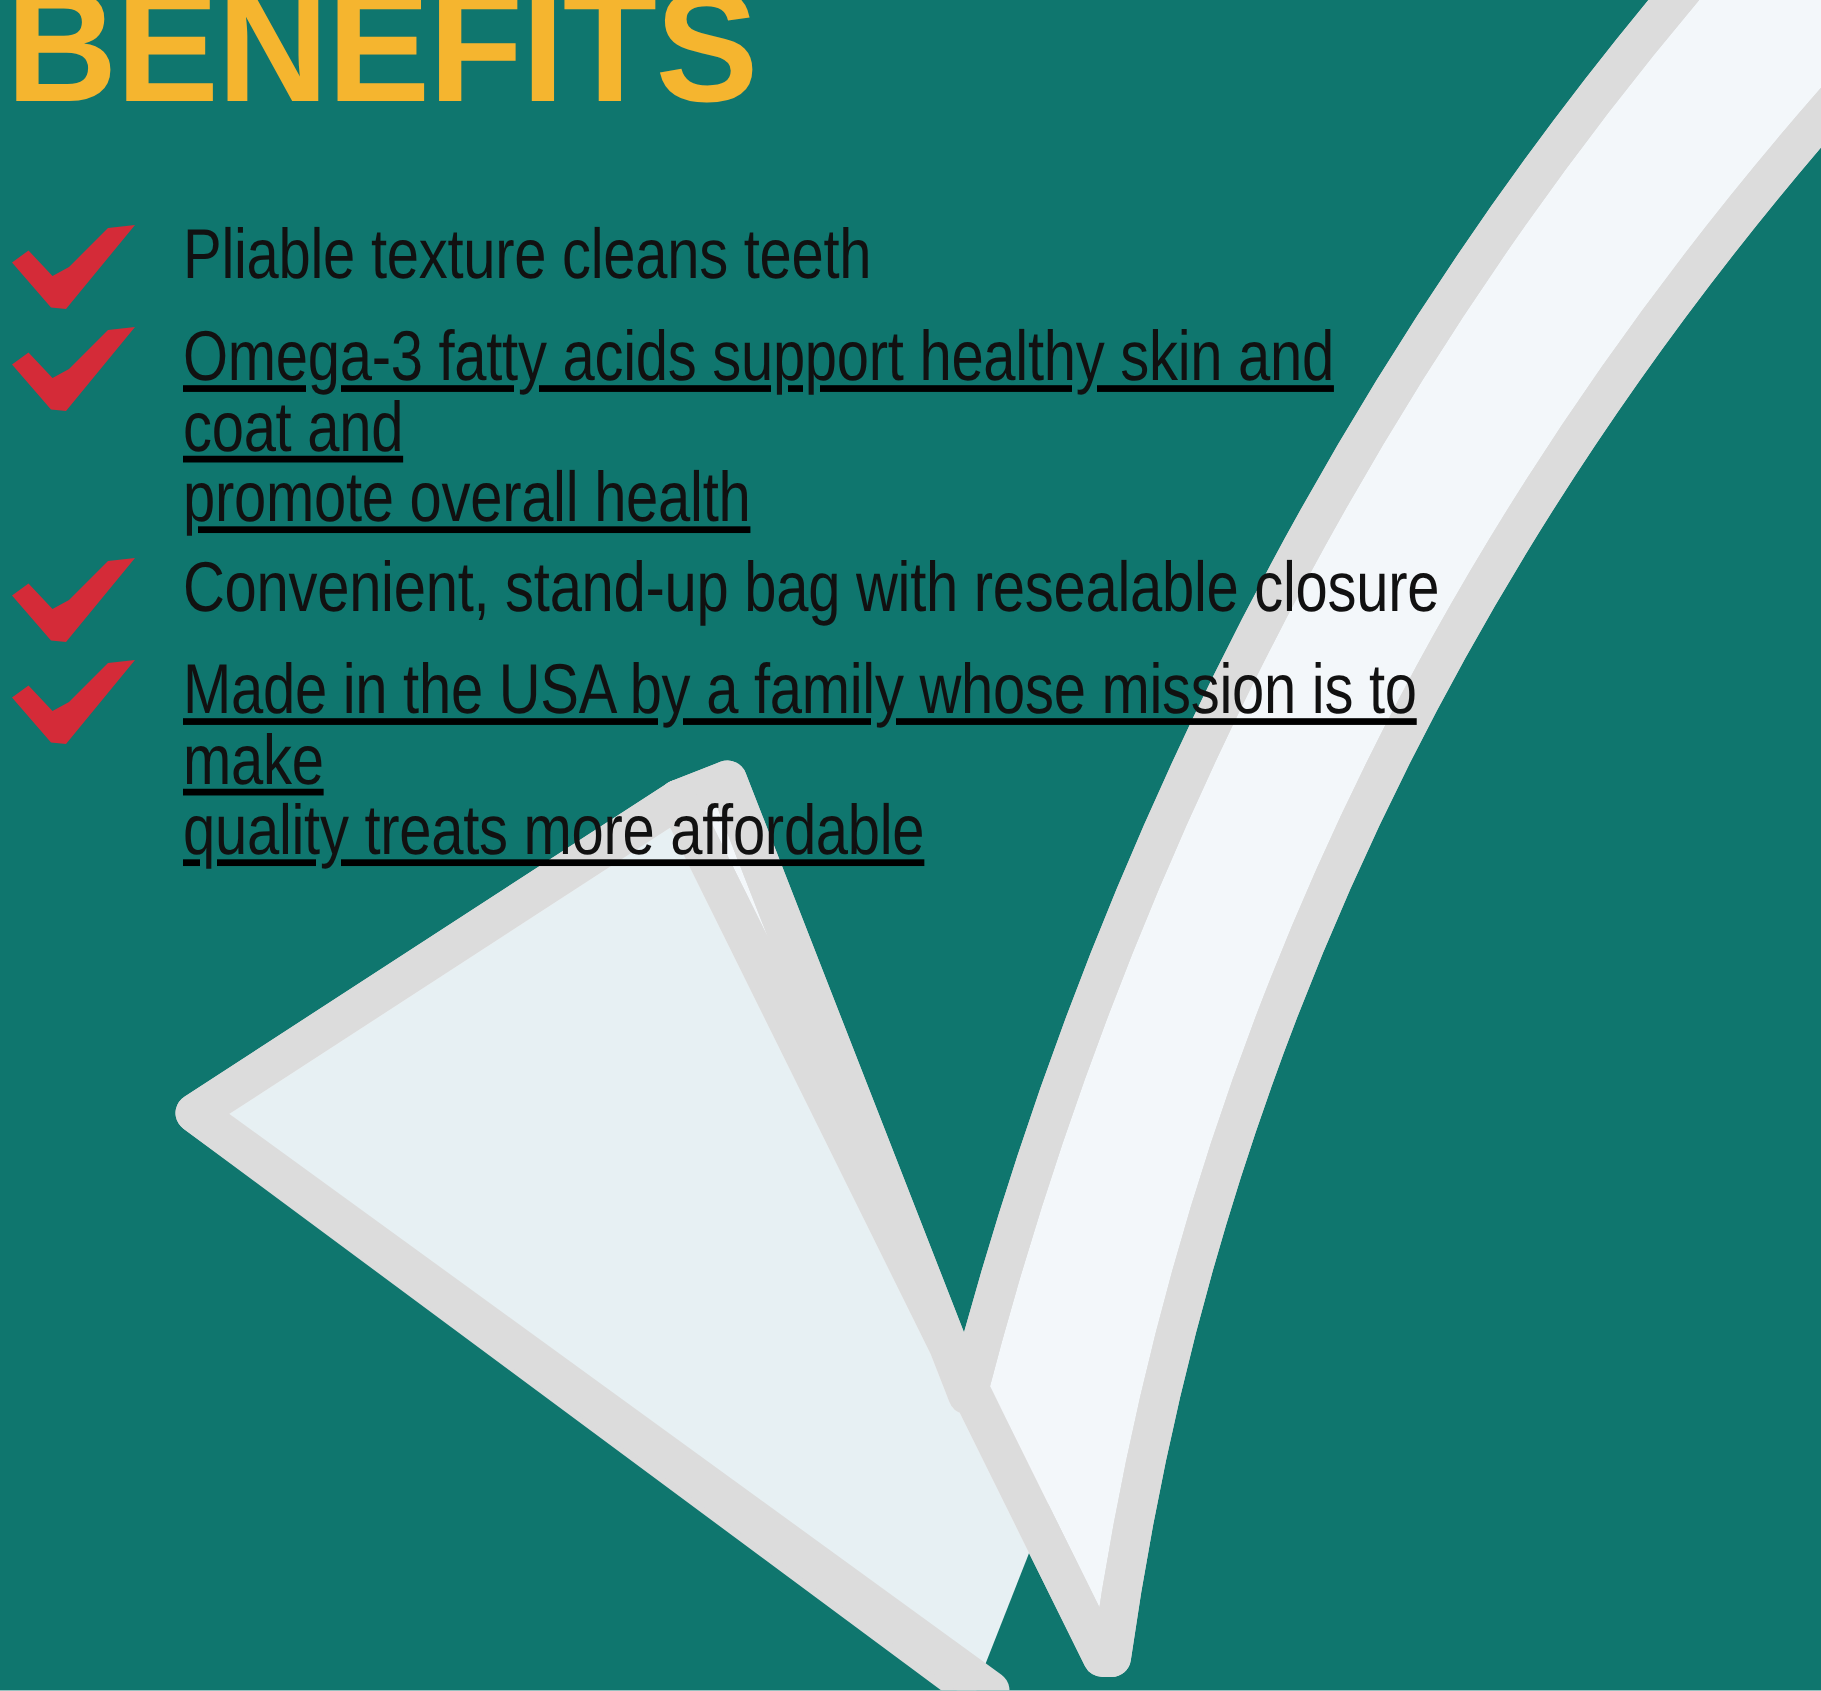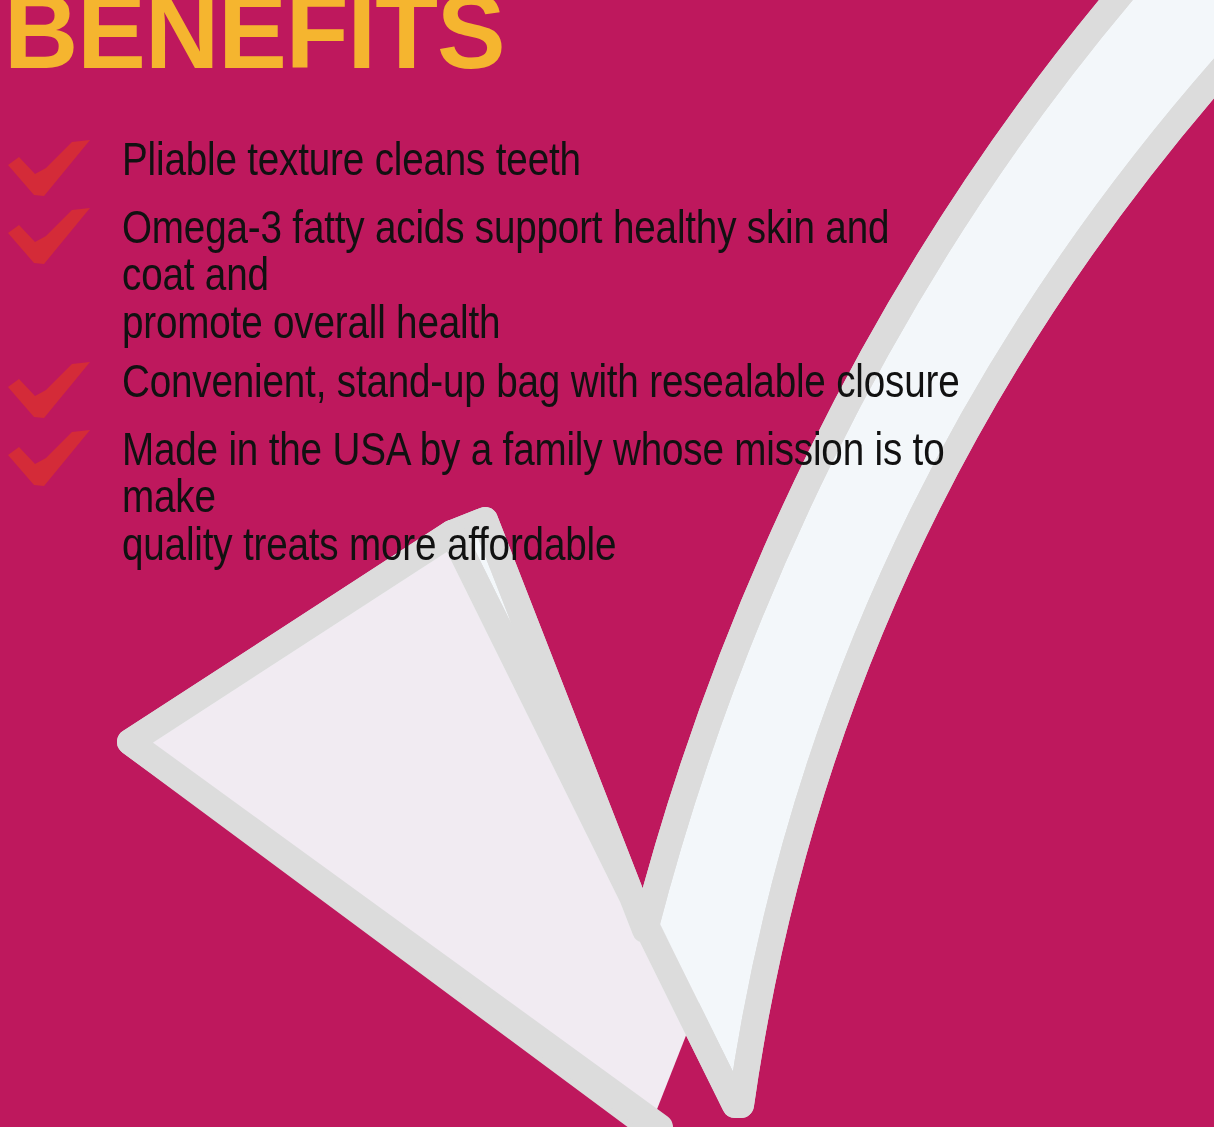"BENEFITS" #page { background: #be185d -> #0f766e }
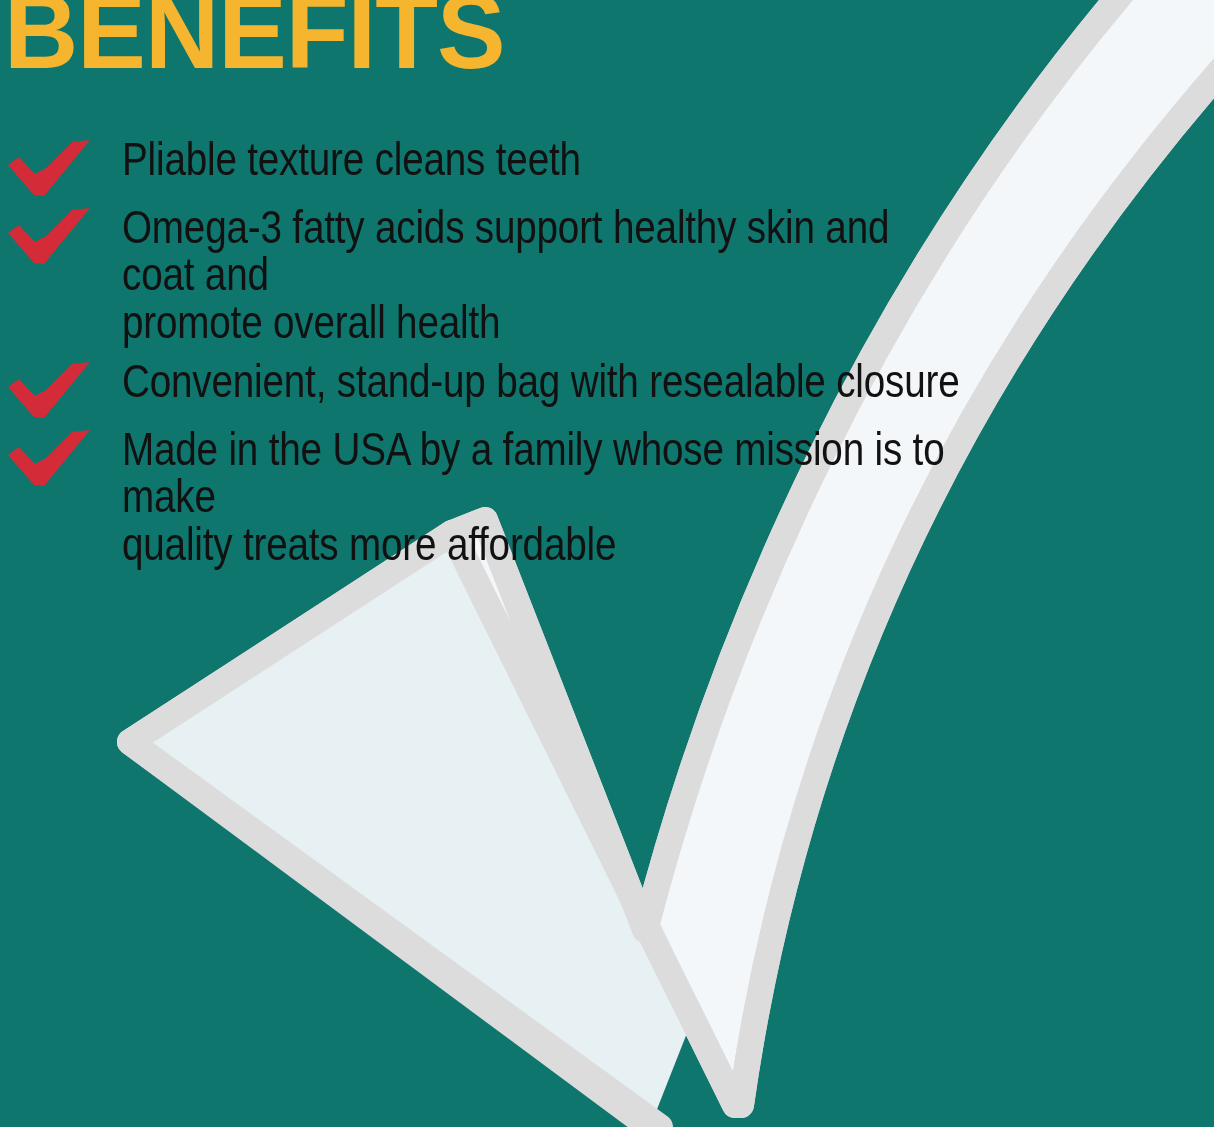"Pliable texture cleans teeth" #benefits-list { top: 134px -> 144px }
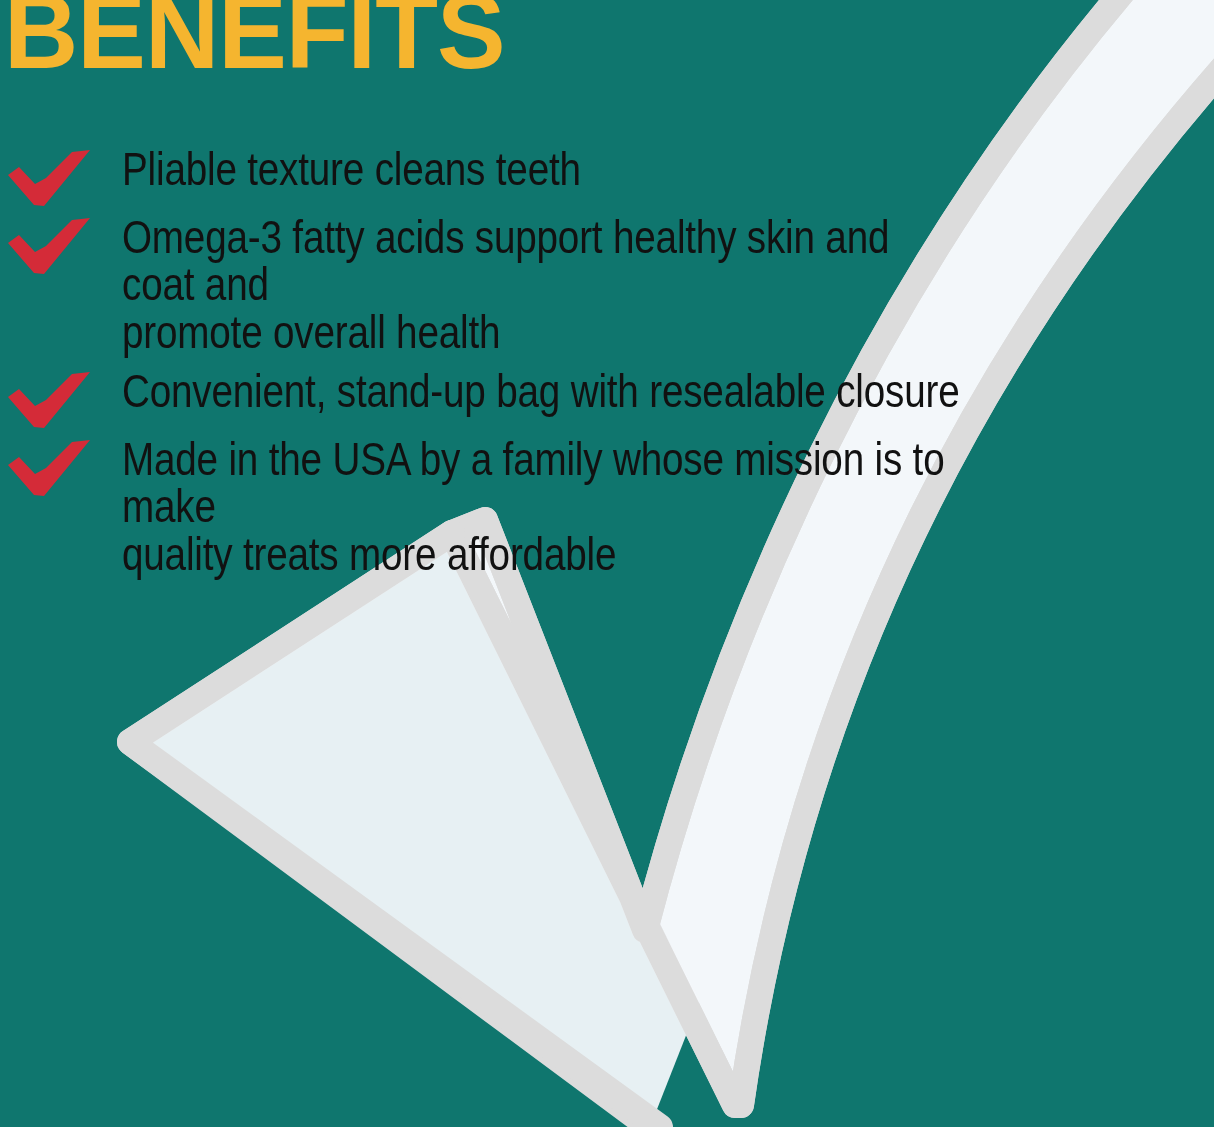"Omega-3 fatty acids support healthy" .benefit-item.two-line { text-decoration: none -> underline }
